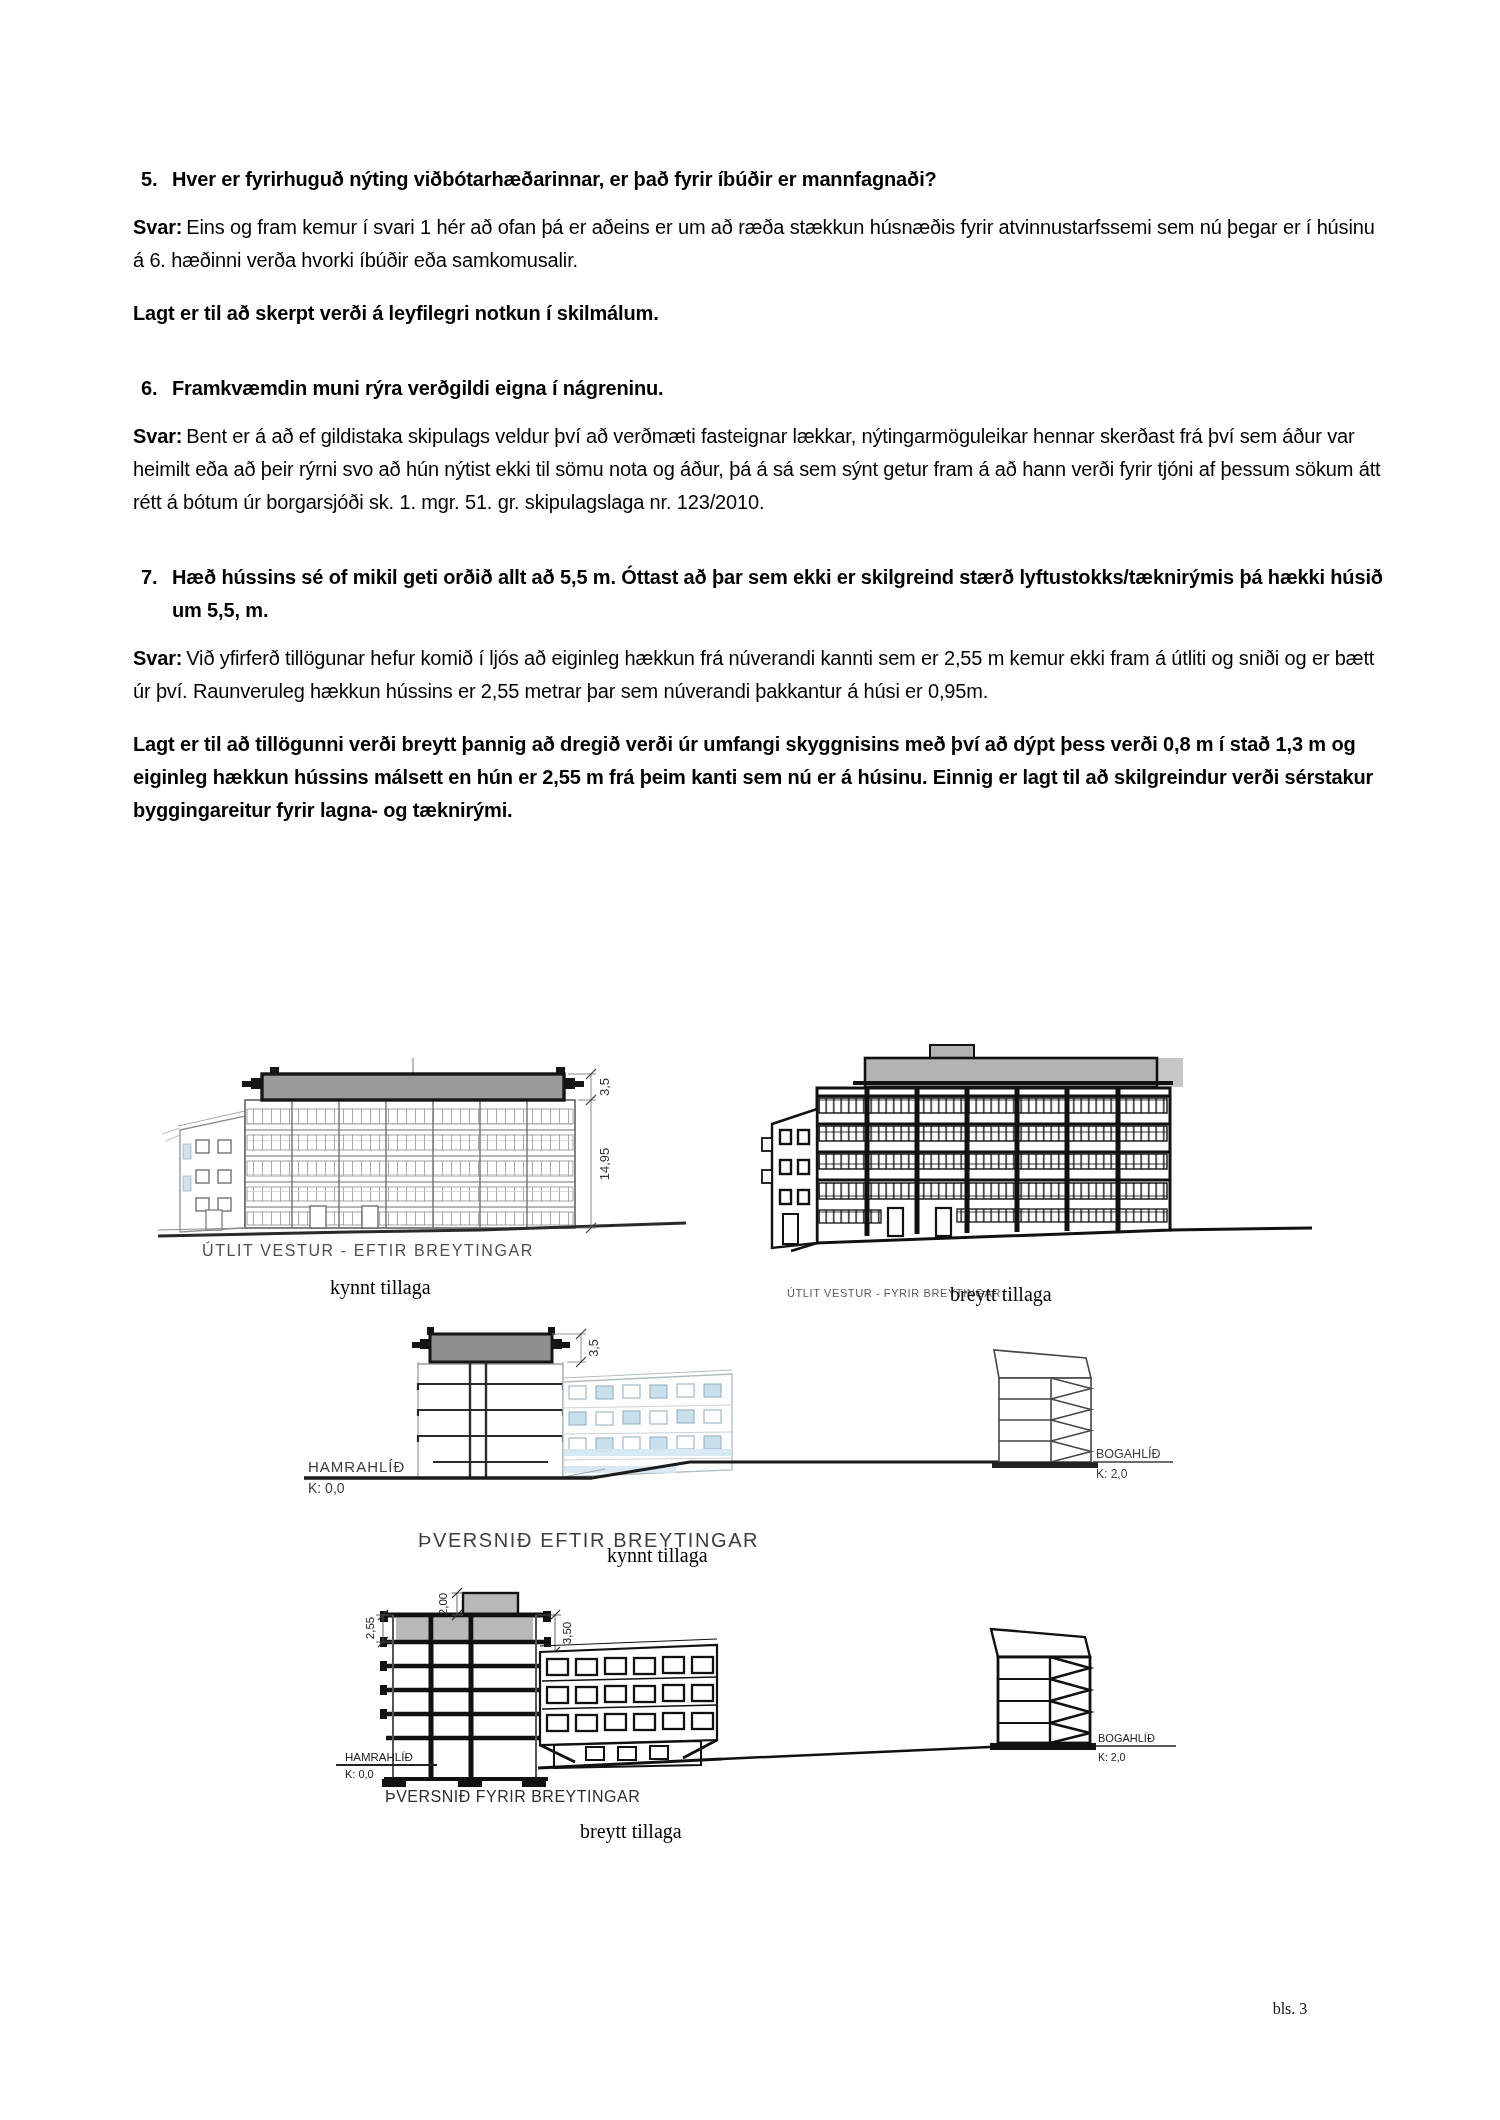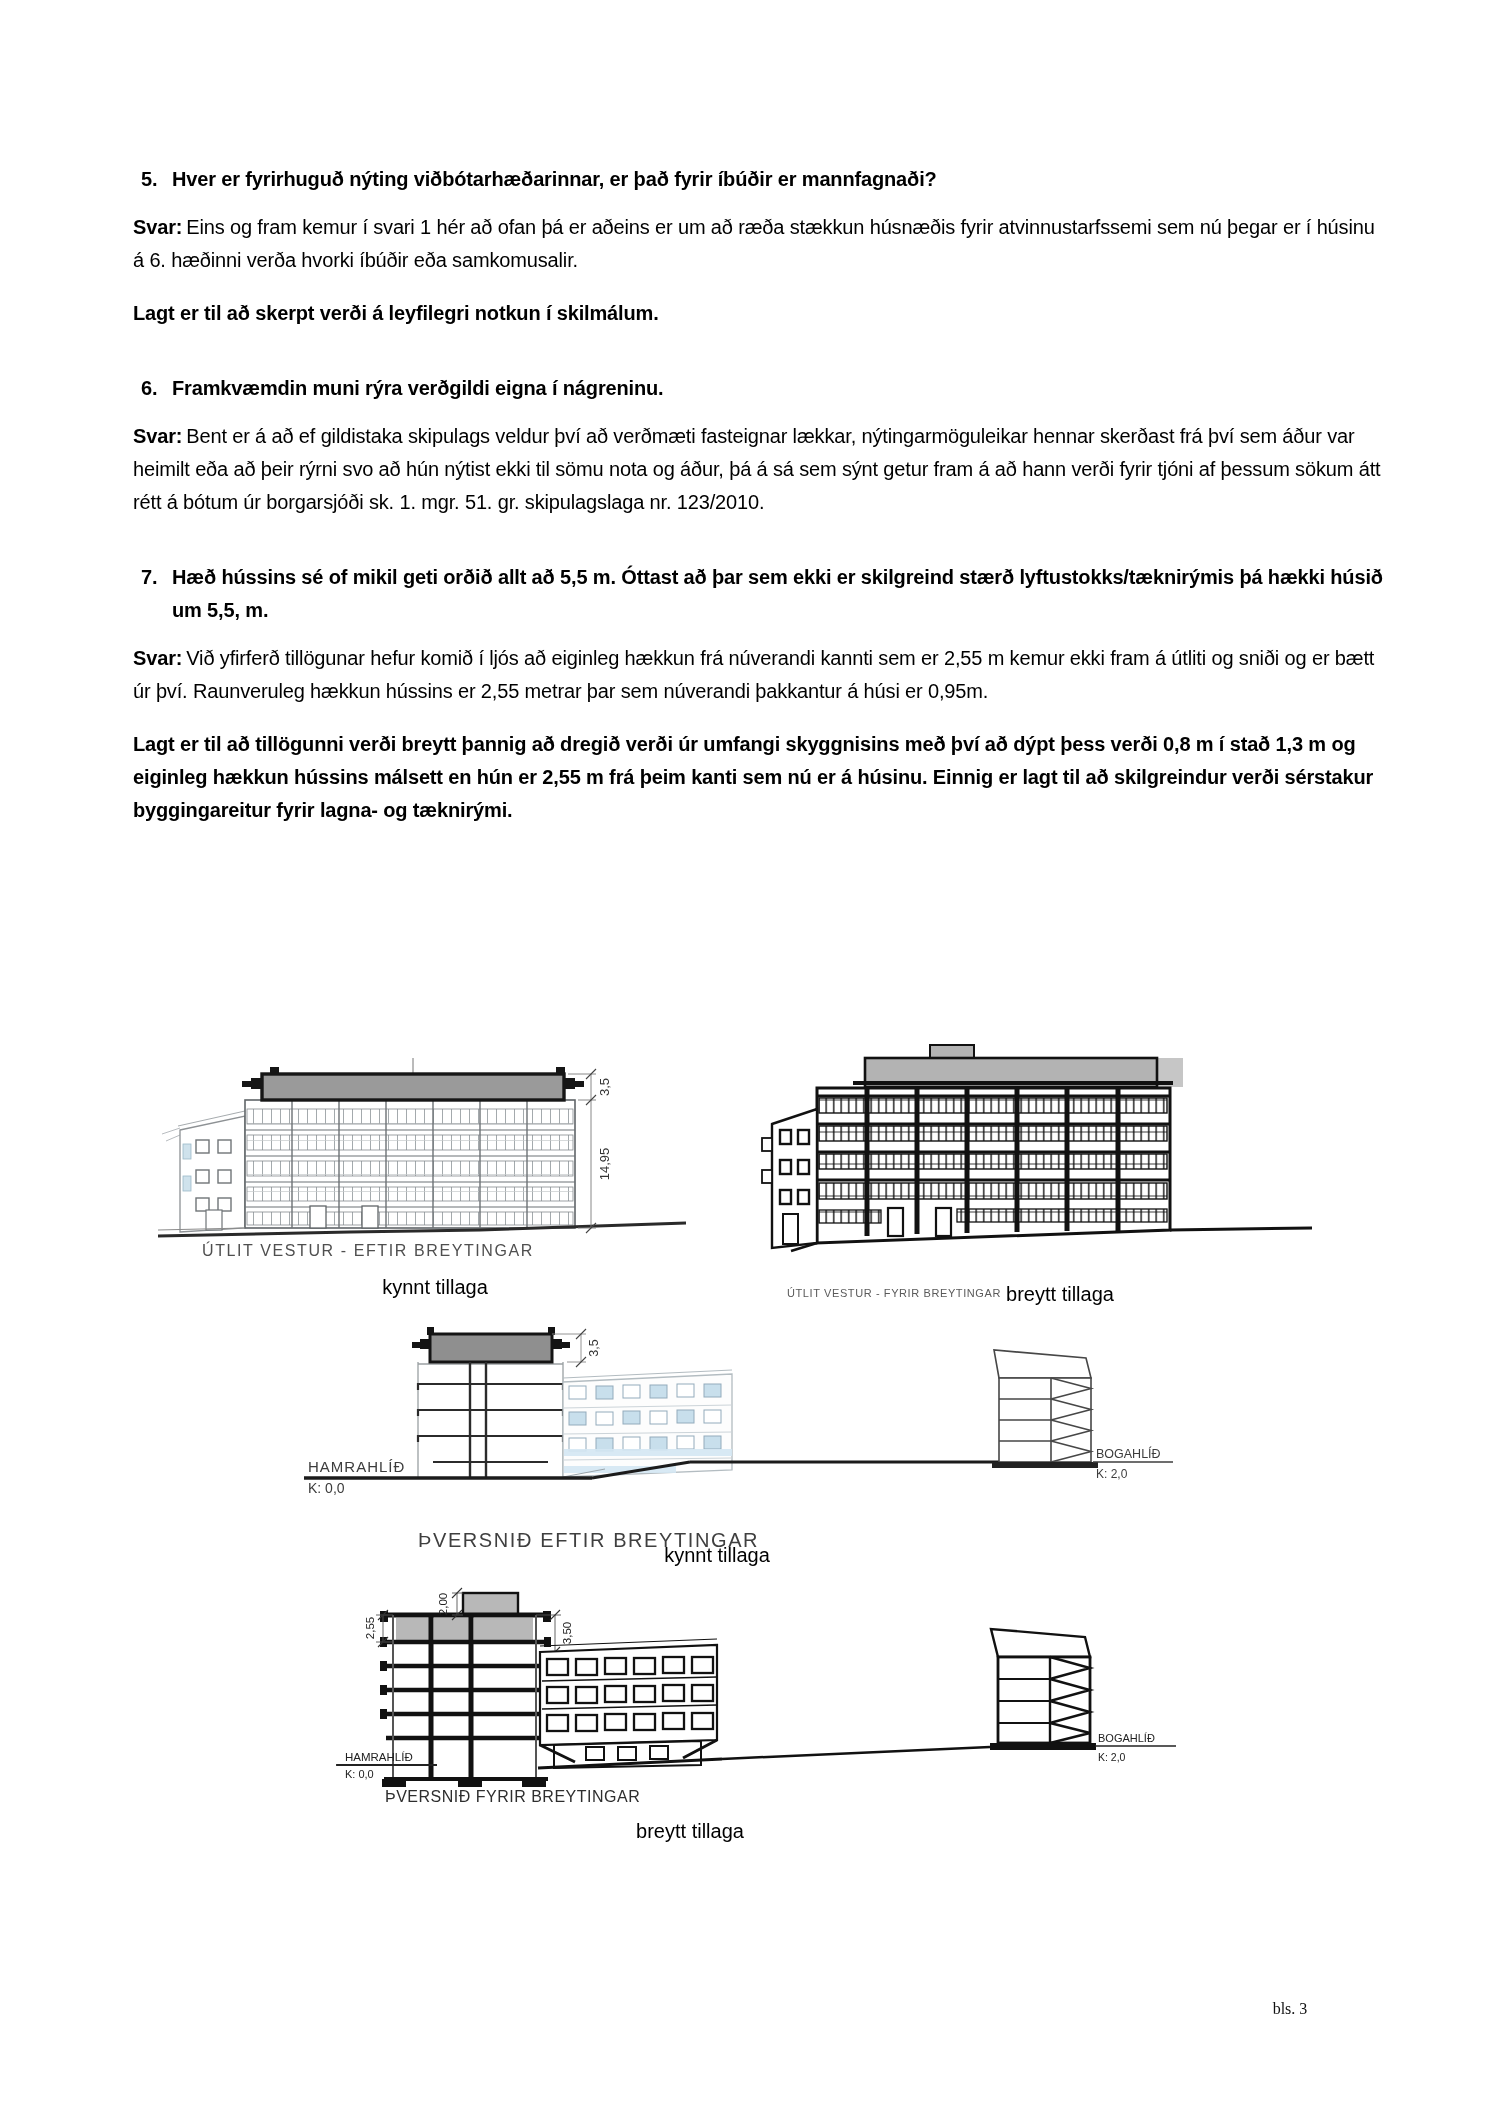"kynnt tillaga" .figcap { font-family: none -> Liberation Serif, serif; text-align: center -> left }
